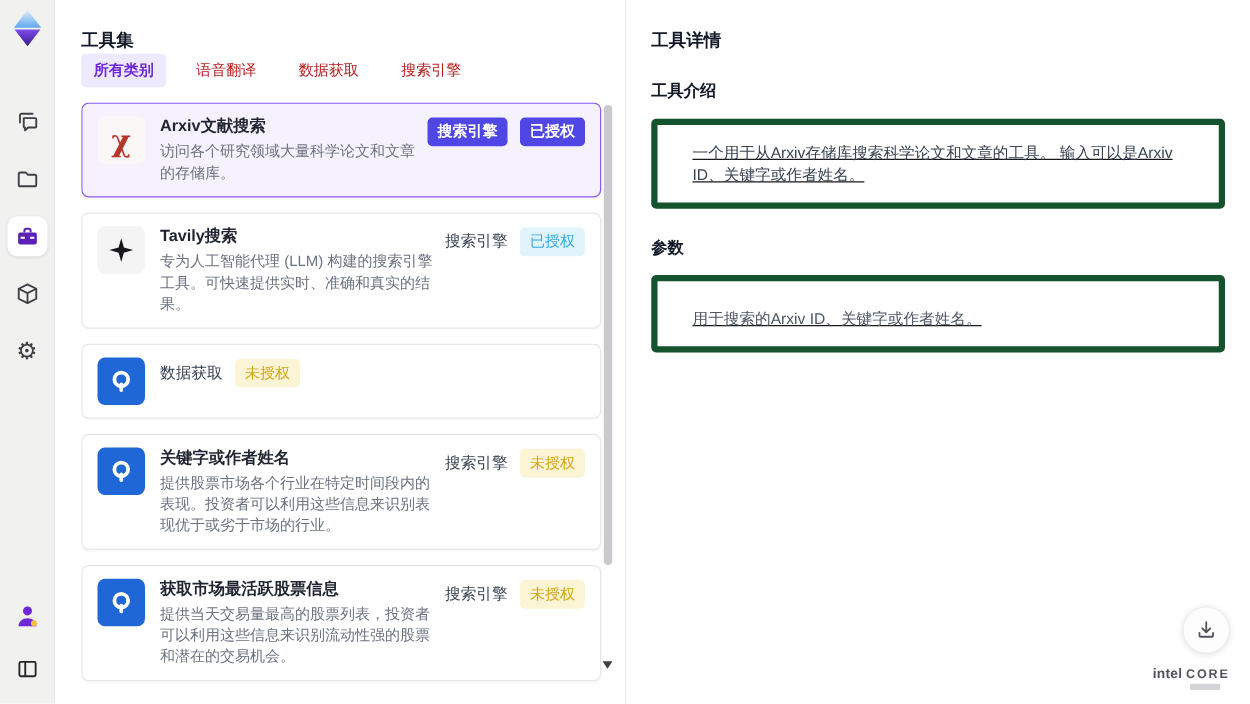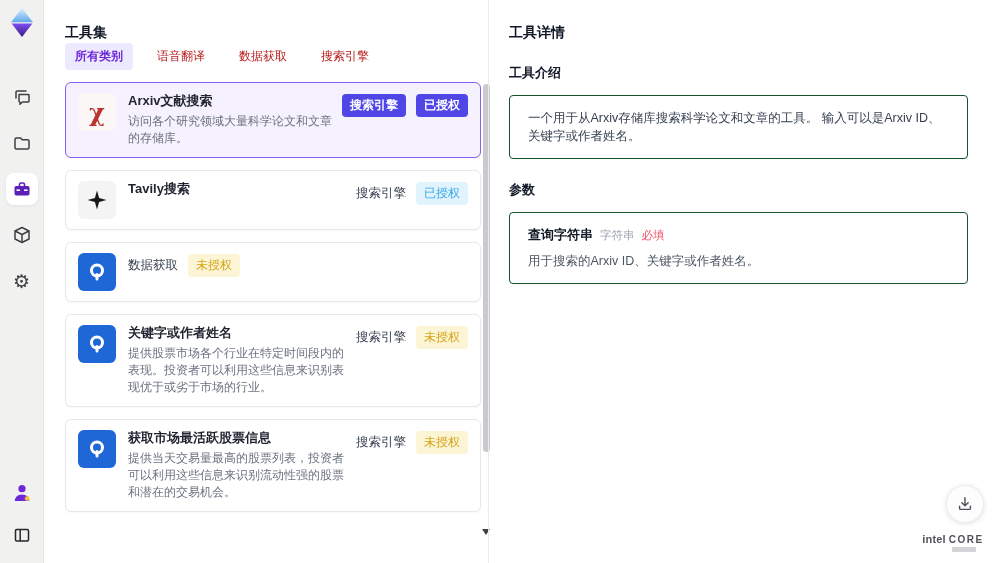"工具详情" .right-panel { left: 444px -> 456px }
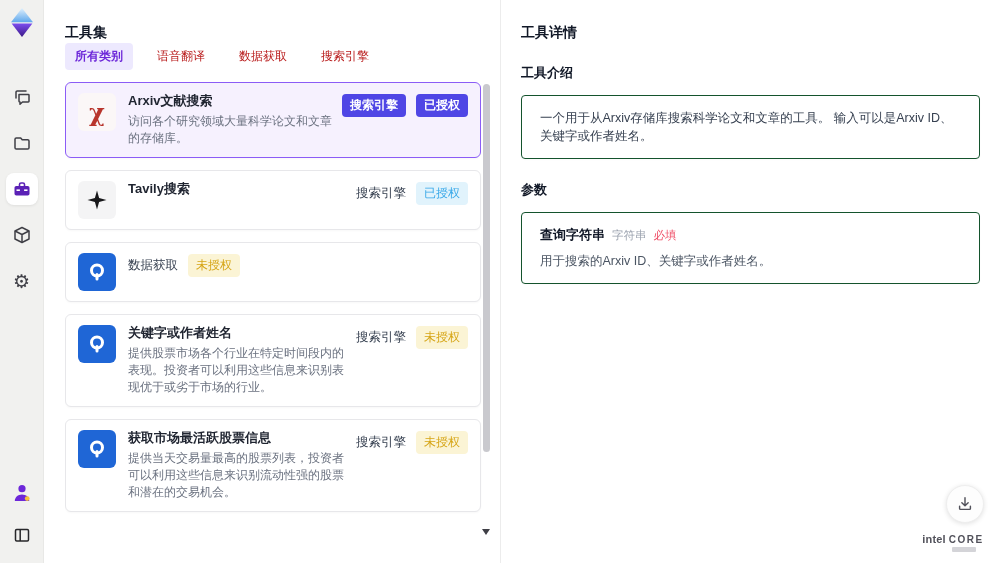"一个用于从Arxiv存储库搜索科学论文和文章的工具。 输入可以是Arxiv" .intro-box, .param-box { border: 1px solid #14532d -> 5px solid #14532d; padding: 13px 18px -> 13px 28px; text-decoration: none -> underline }
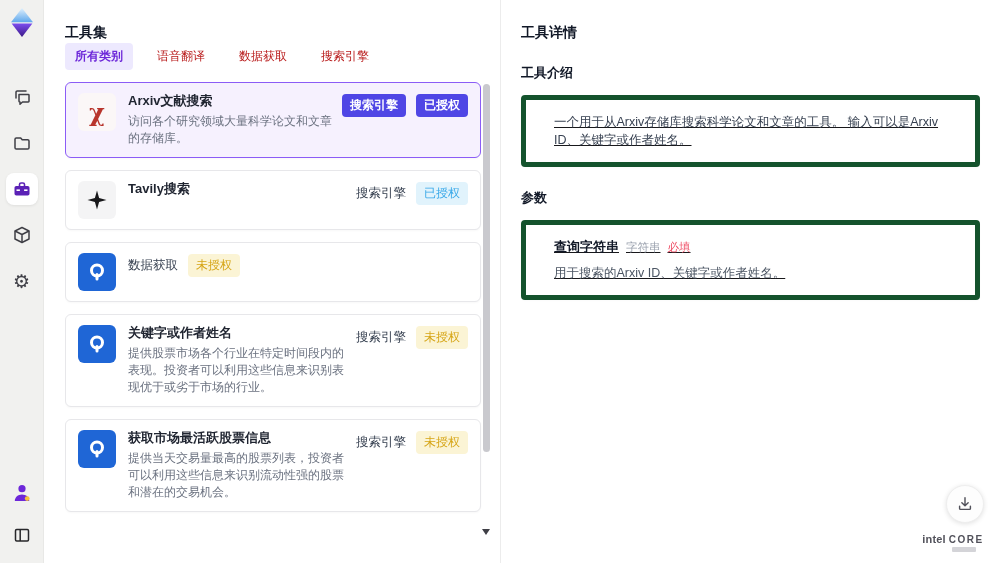"专为人工智能代理 (LLM)" div.card-desc { html: none -> <div>专为人工智能代理 (LLM) 构建的搜索引擎工具。可快速提供实时、准确和真实的结果。</div> }
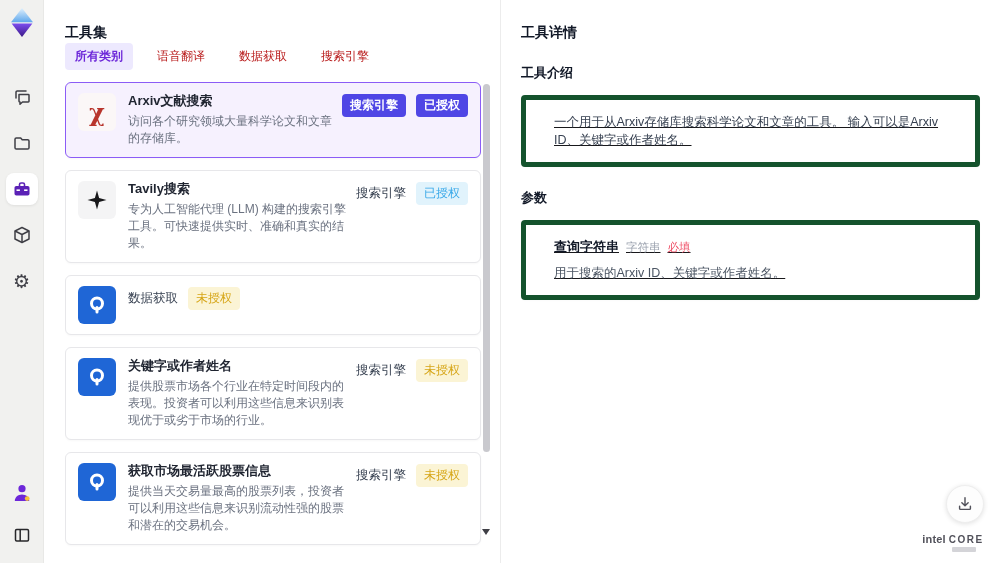"查询字符串" div.param-head { html: <div> <span>查询字符串</span> <span>字符串</span> <span>必填</span> </div> -> none }
